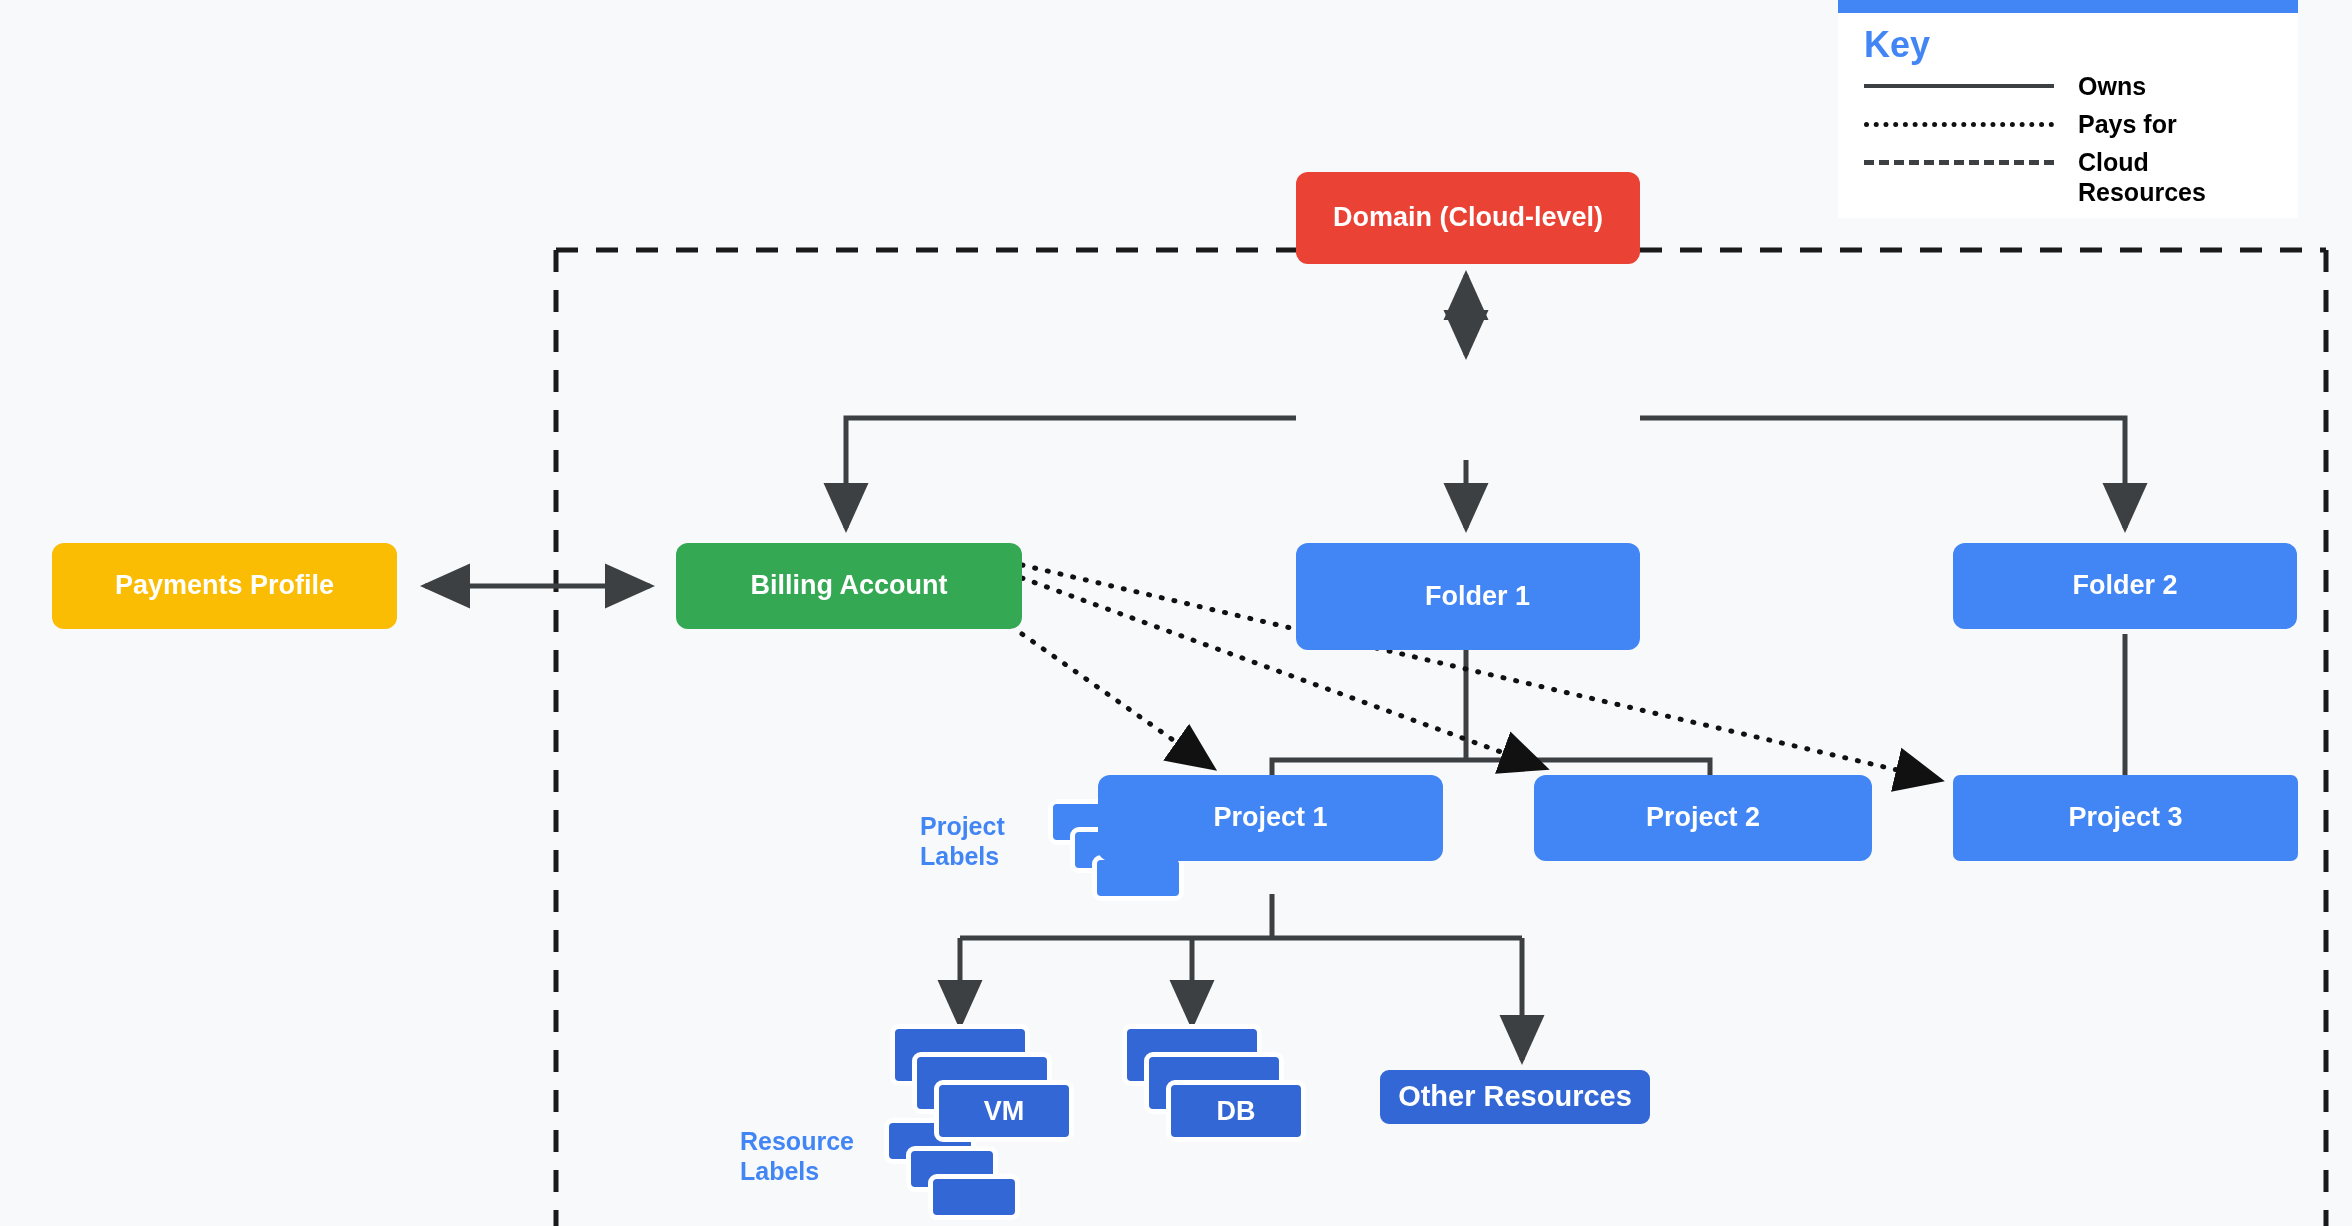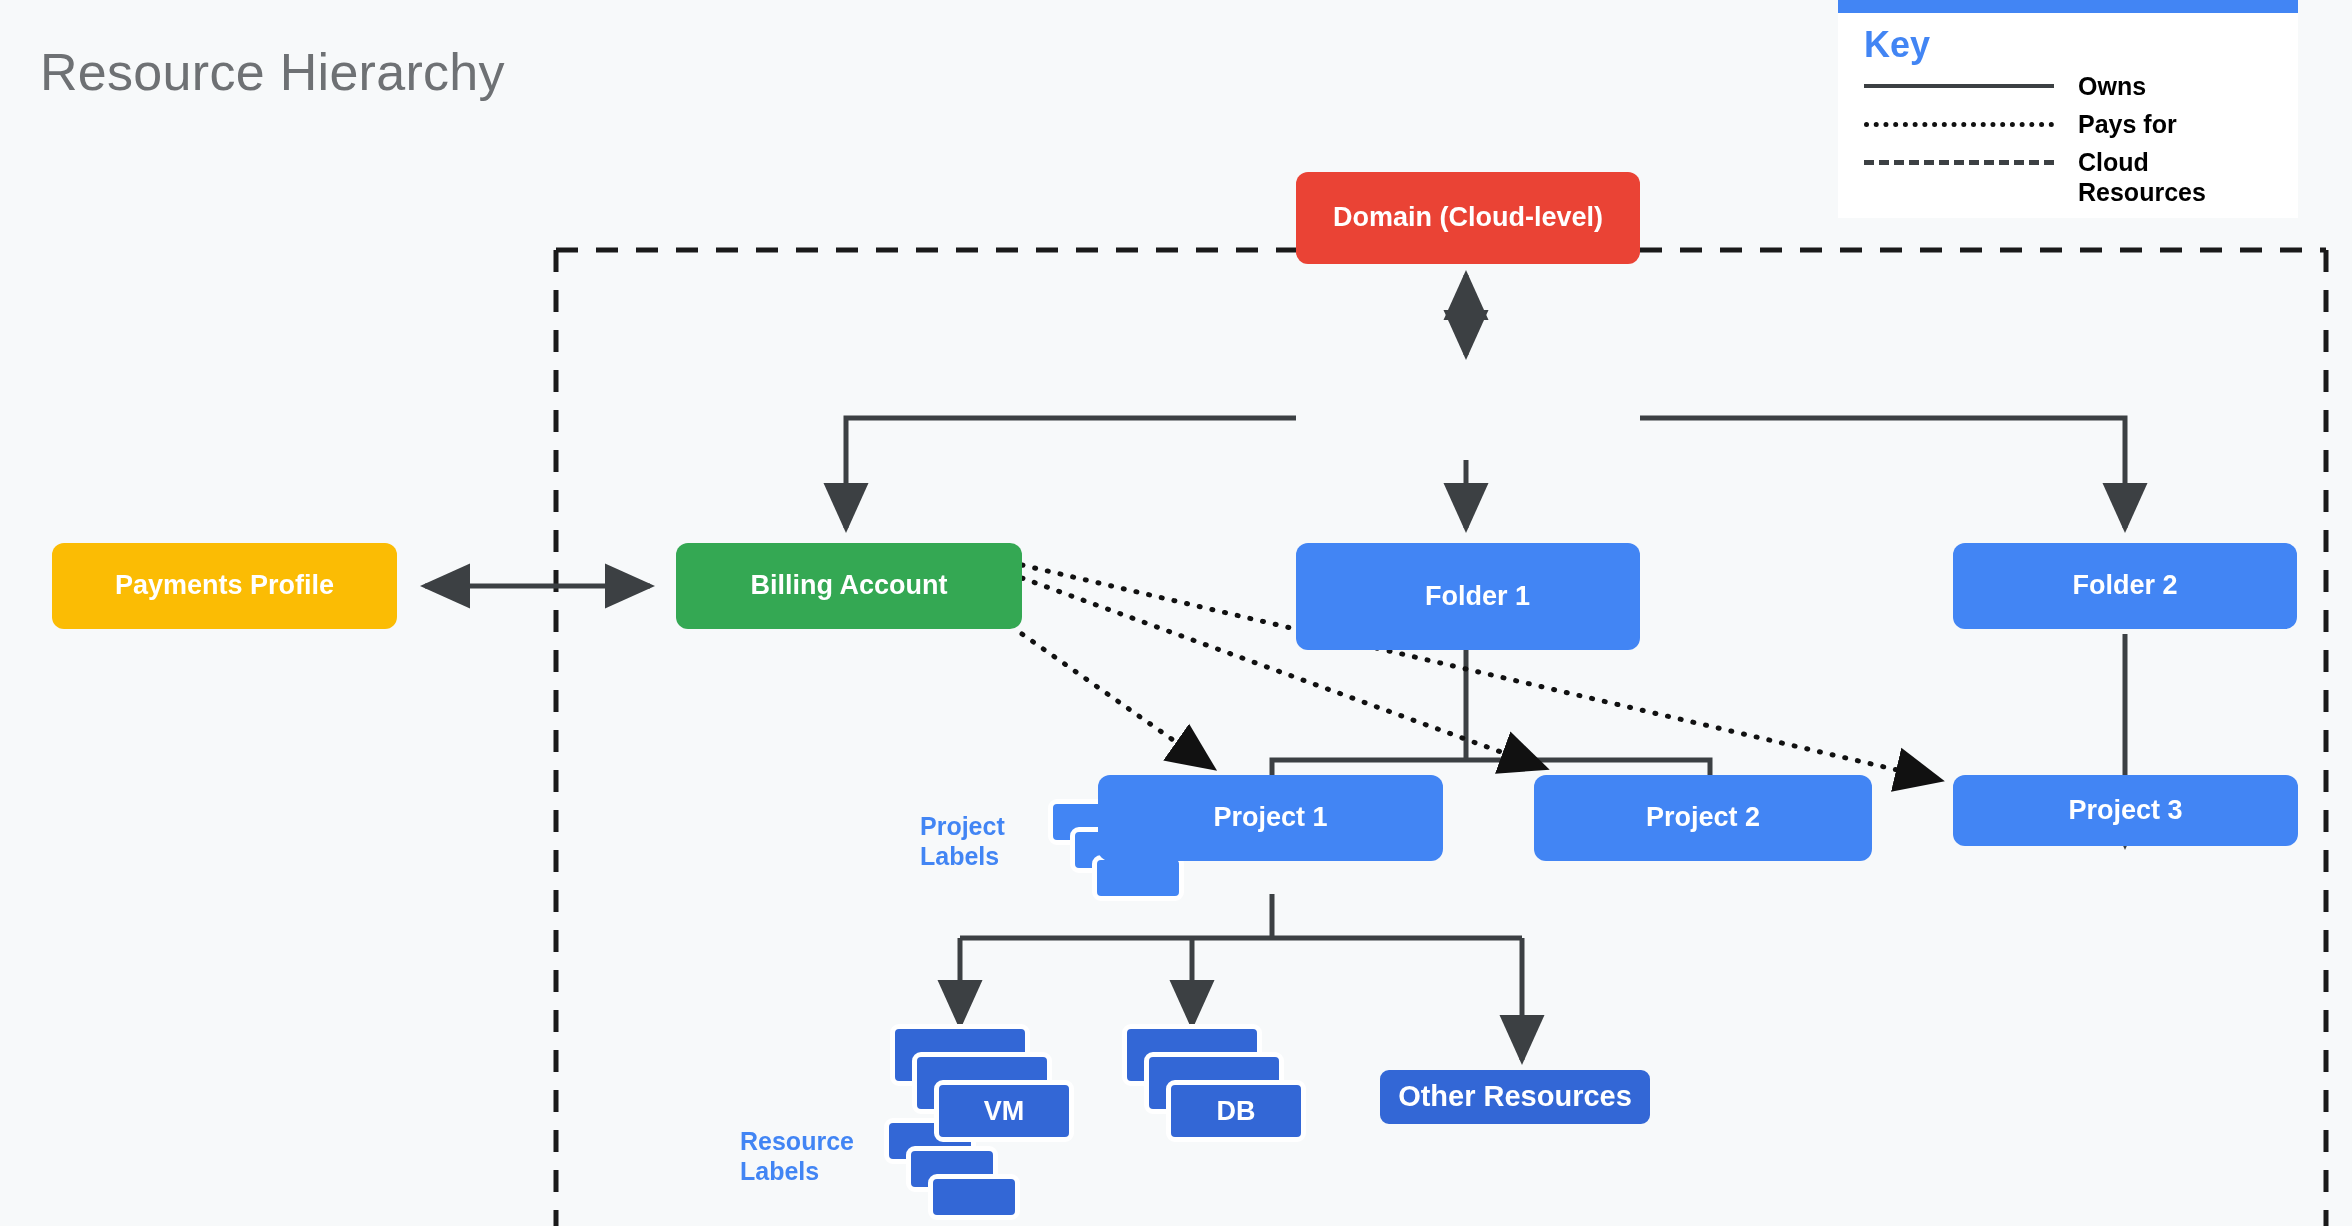"Resource Hierarchy" div.title { html: <div>Resource Hierarchy</div> -> none }
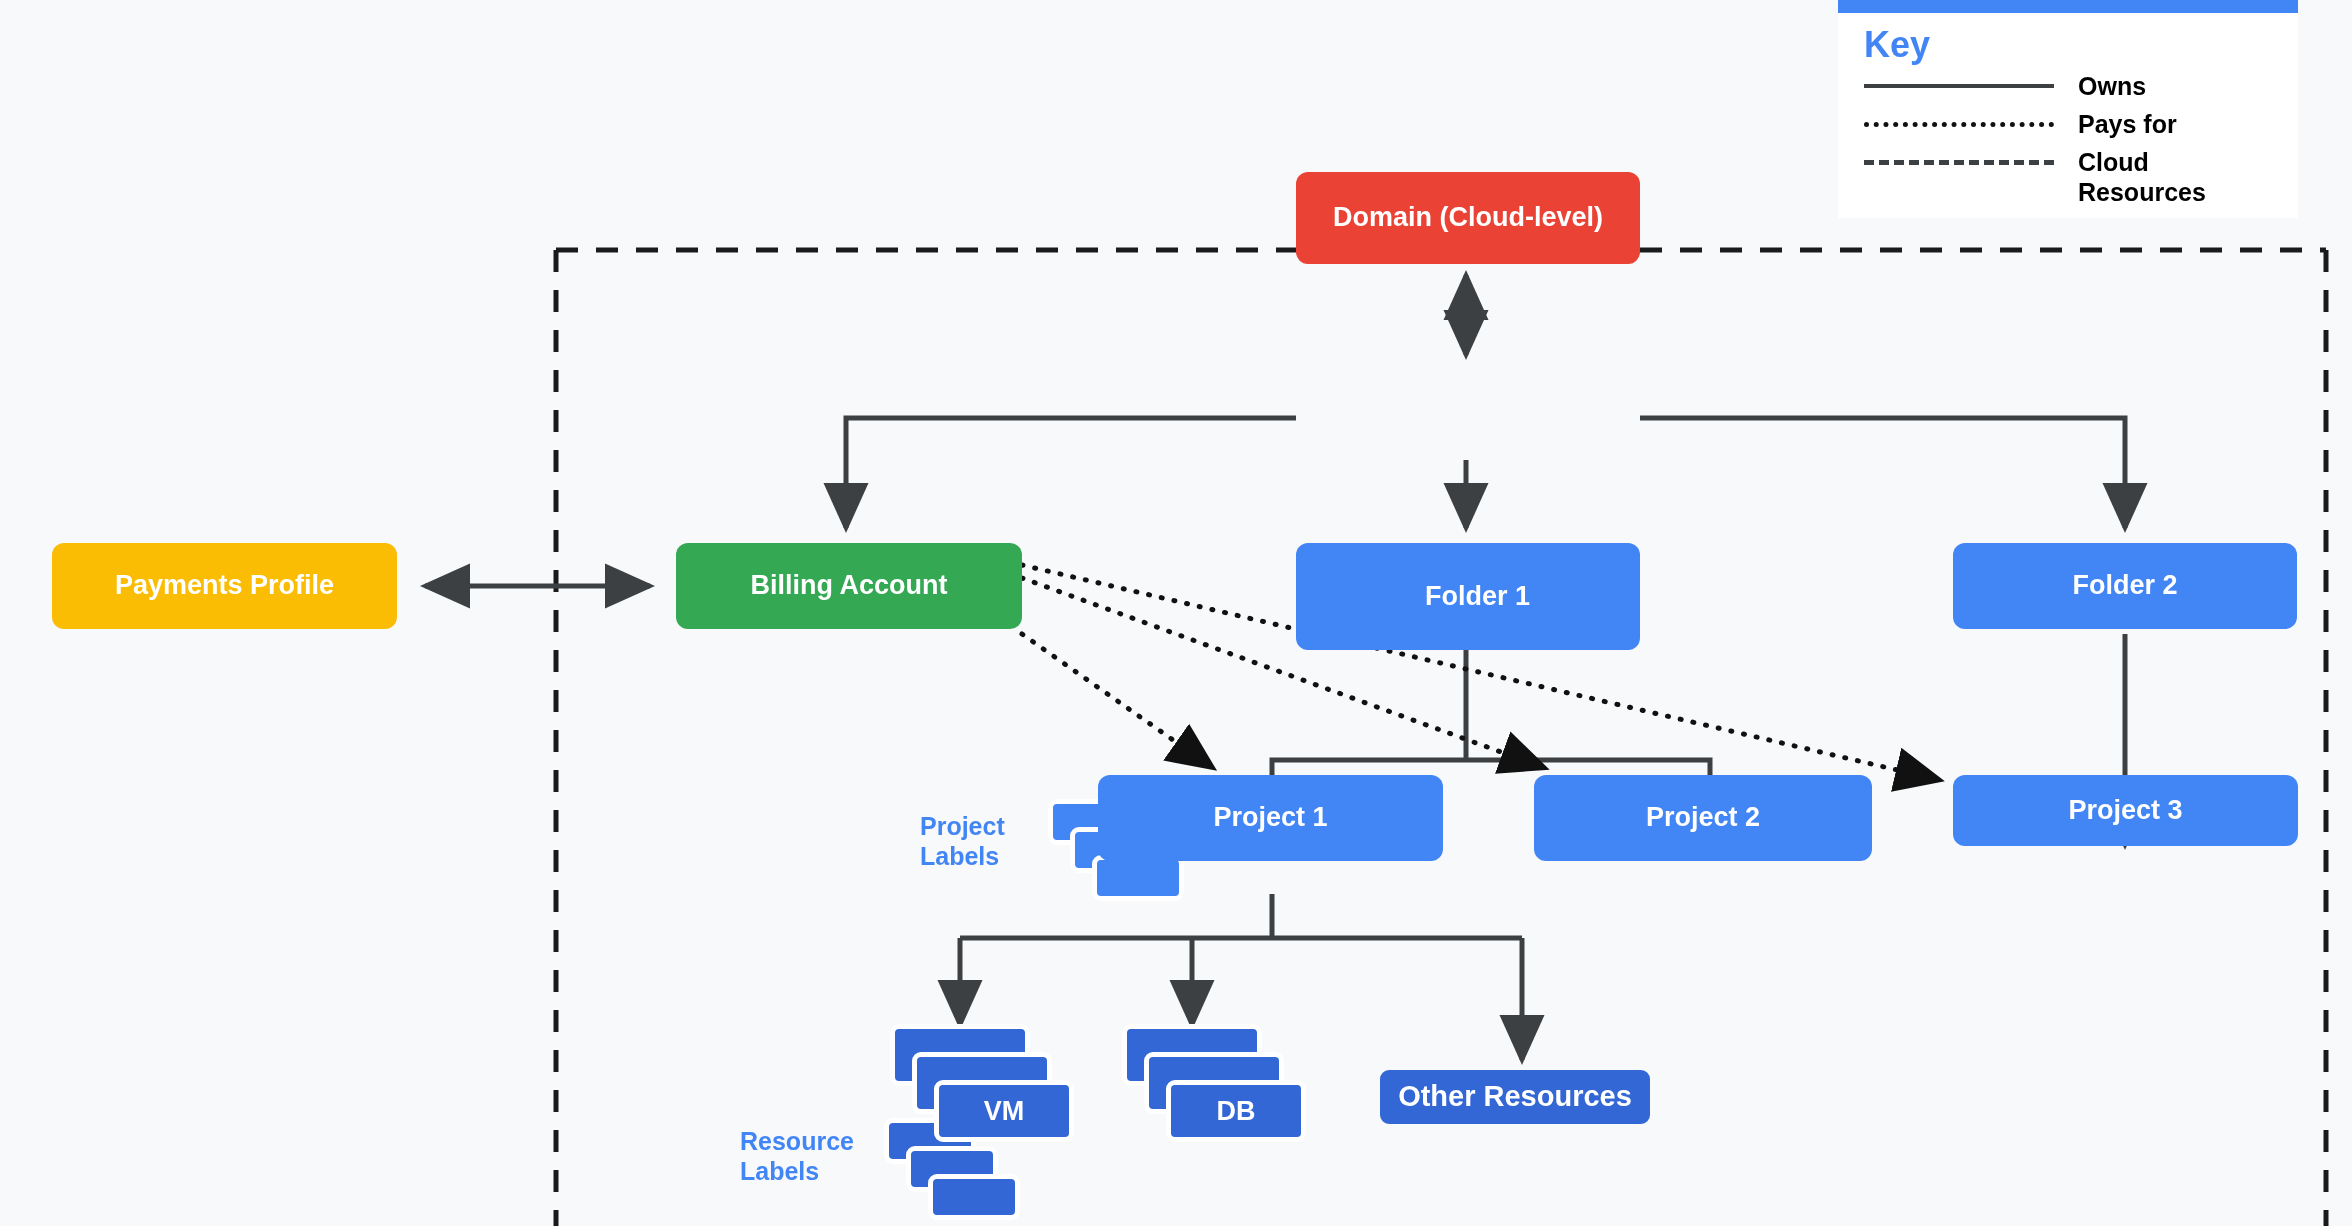"Project 3" div.node { border-radius: none -> 7px; height: 71px -> 86px }
